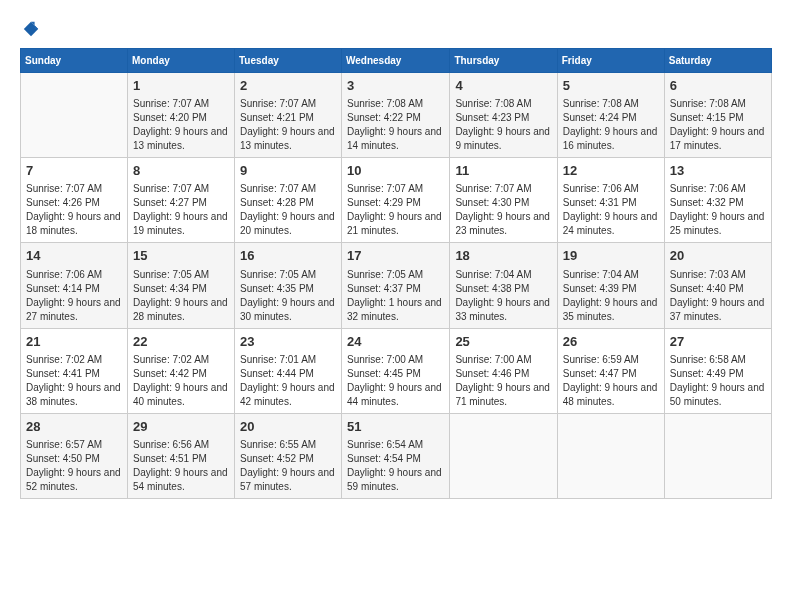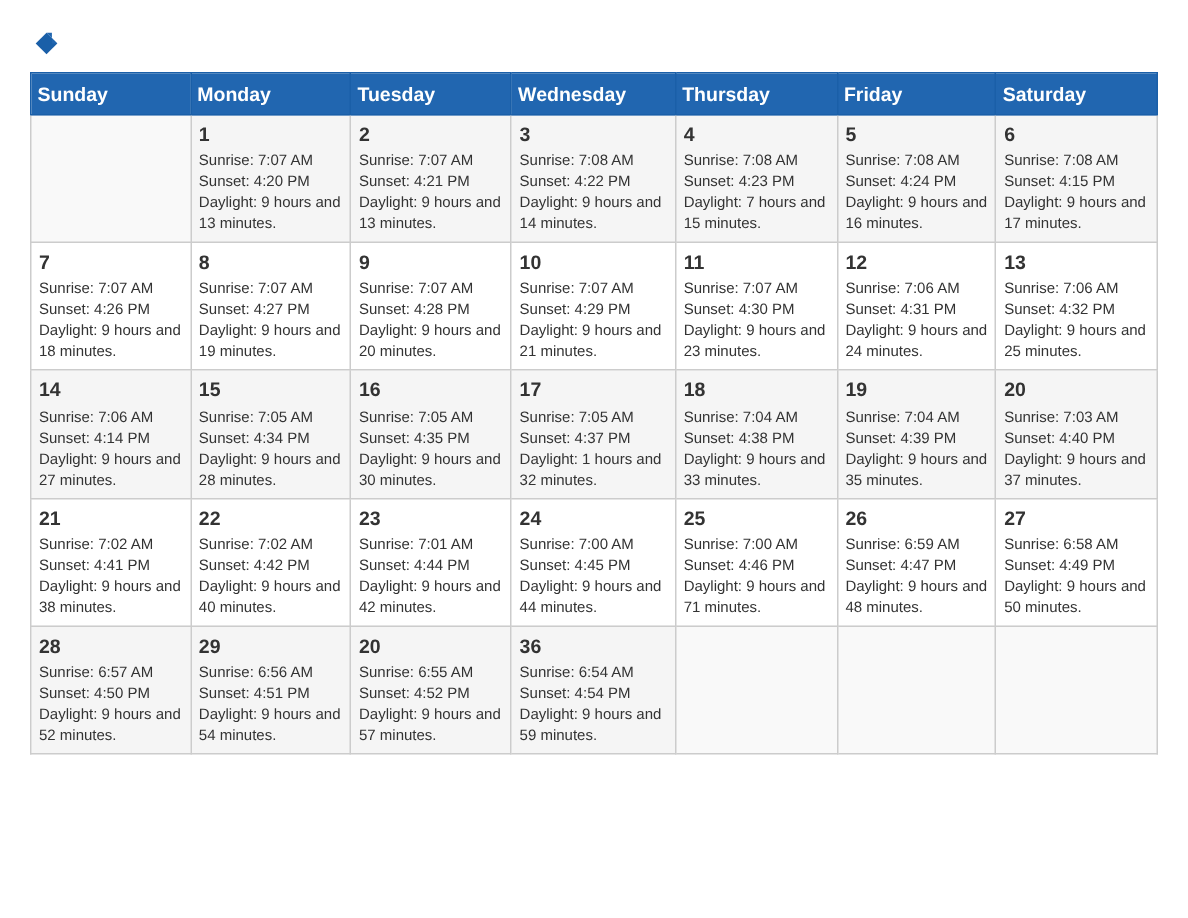"Sunday" thead tr th { font-size: 13px -> 10px }
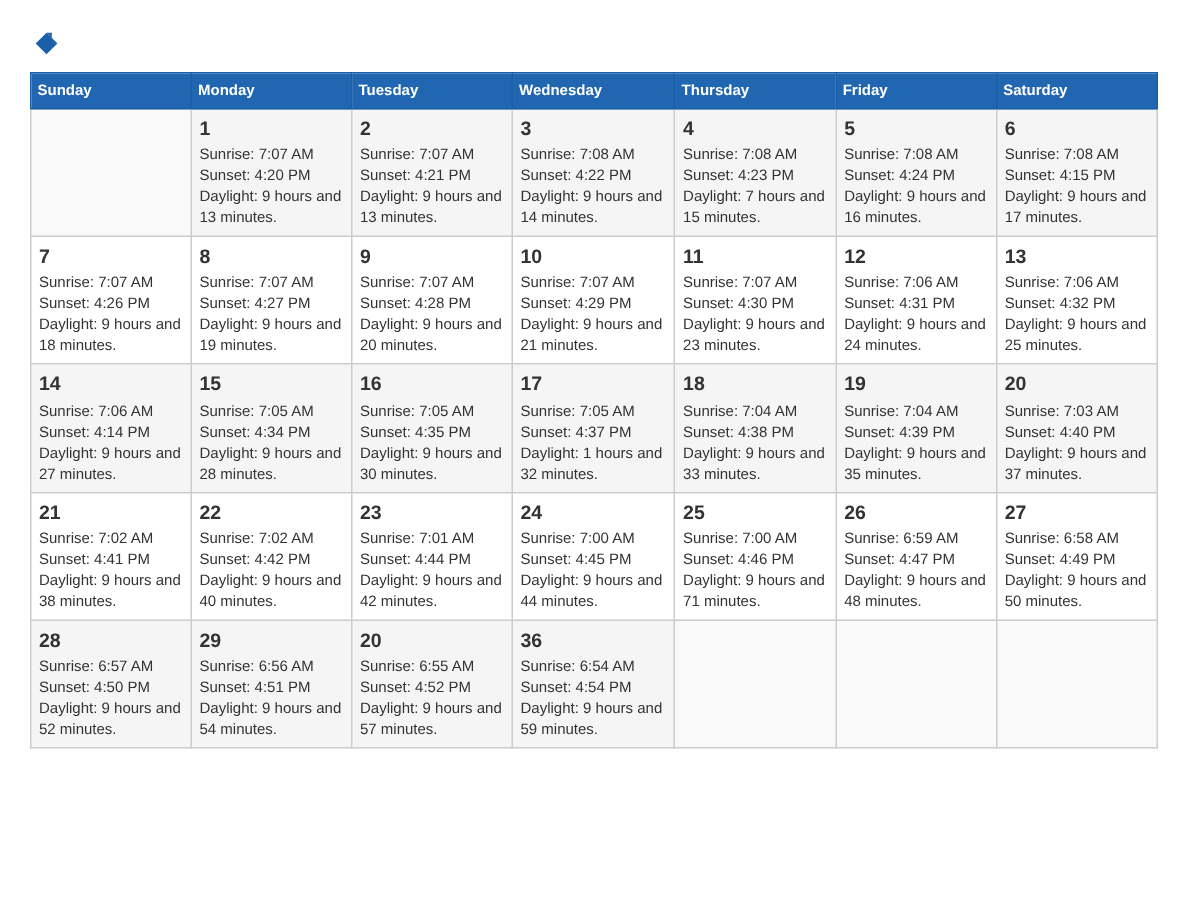"Daylight: 7 hours and 15" div { text: 7 hours and 15 -> 9 hours and 9 }
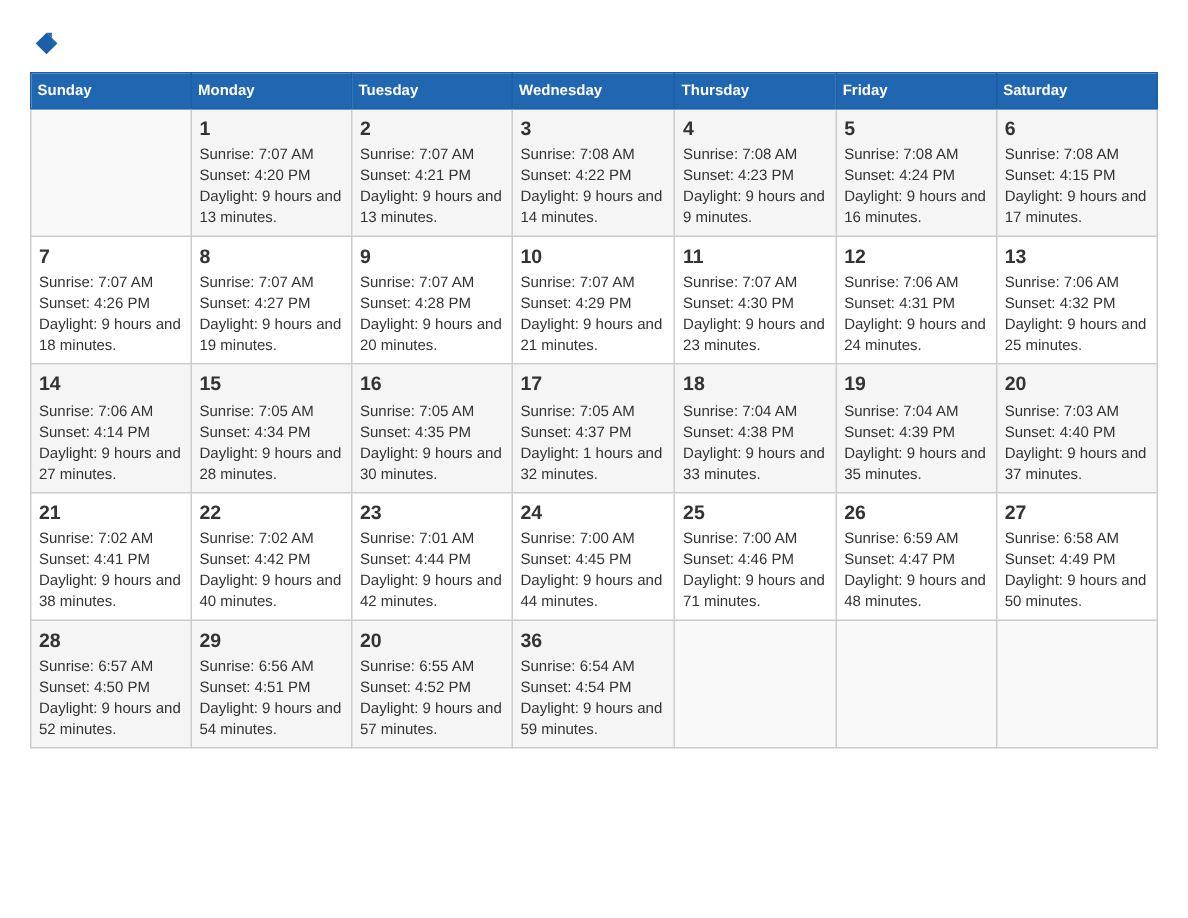"36" span.day-number { text: 36 -> 51 }
